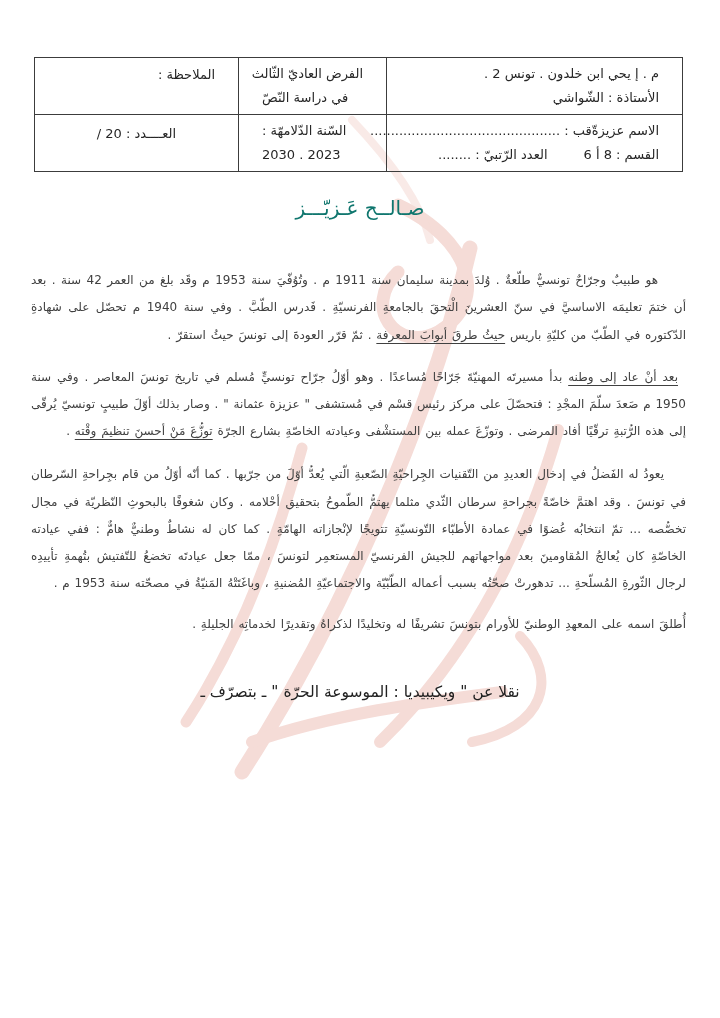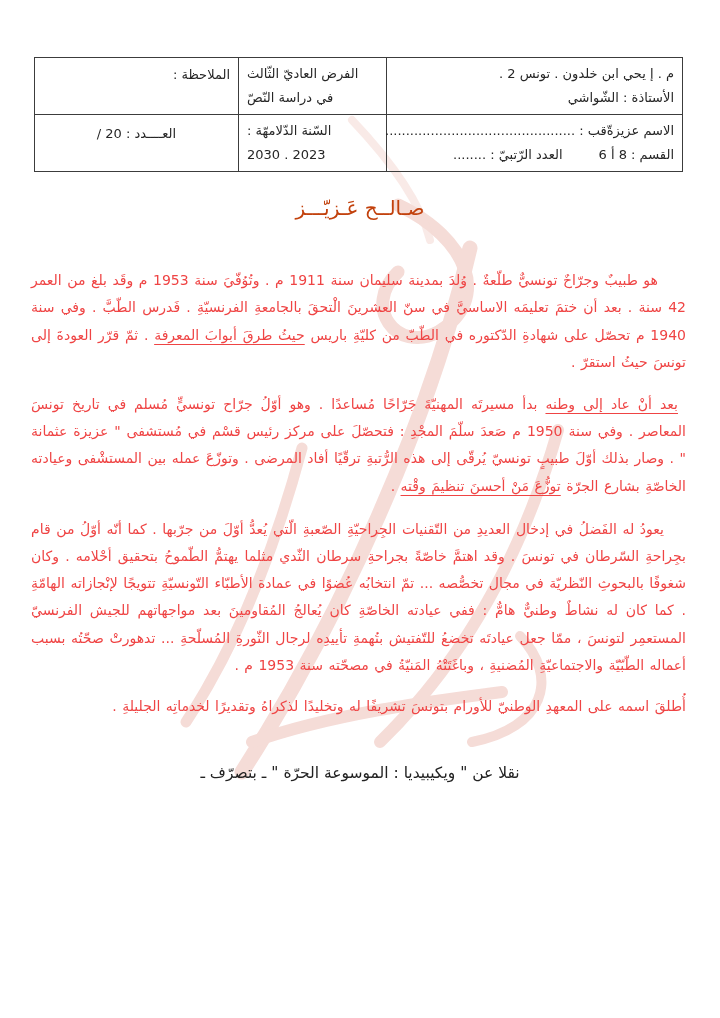"الملاحظة :" table.hdr td { padding: 4px 8px -> 4px 23px }
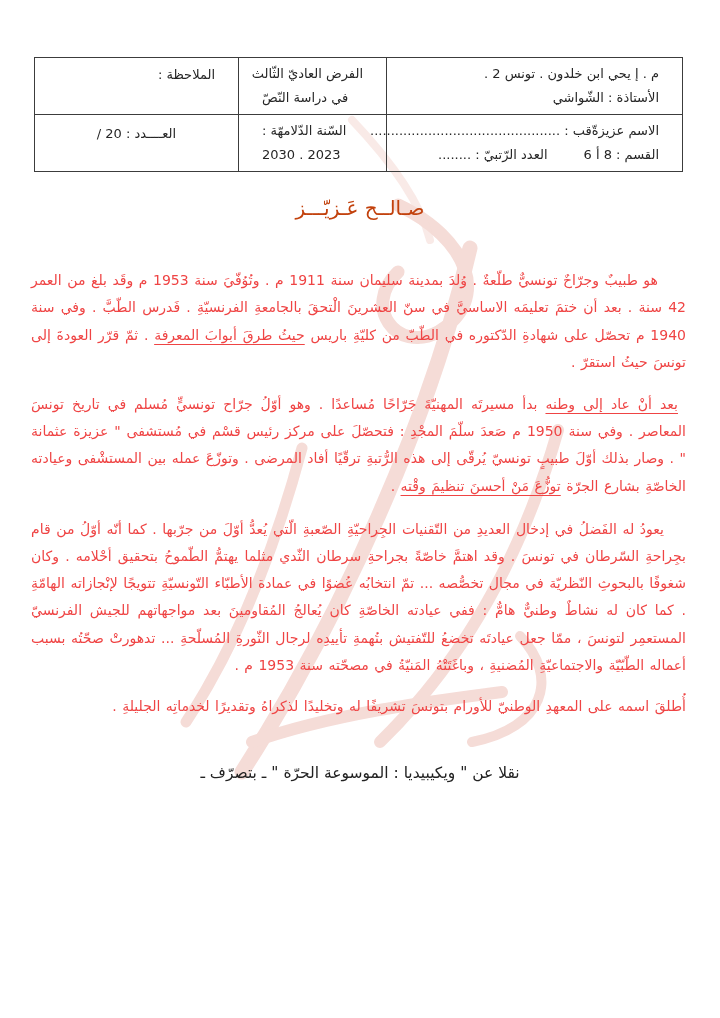"صـالــح عَـزيّـــز" .doc-title { color: #c2410c -> #0f766e }
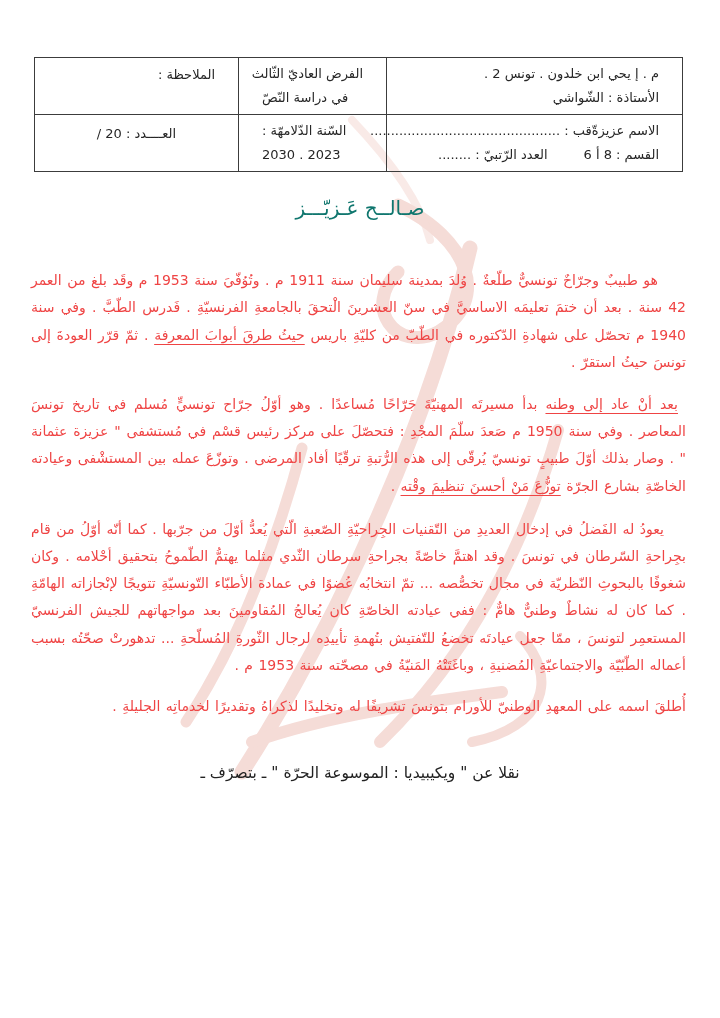"هو طبيبٌ وجرّاحٌ تونسيٌّ طلّعةٌ" .para { color: #ef4444 -> #404040; font-size: 14px -> 12px }
